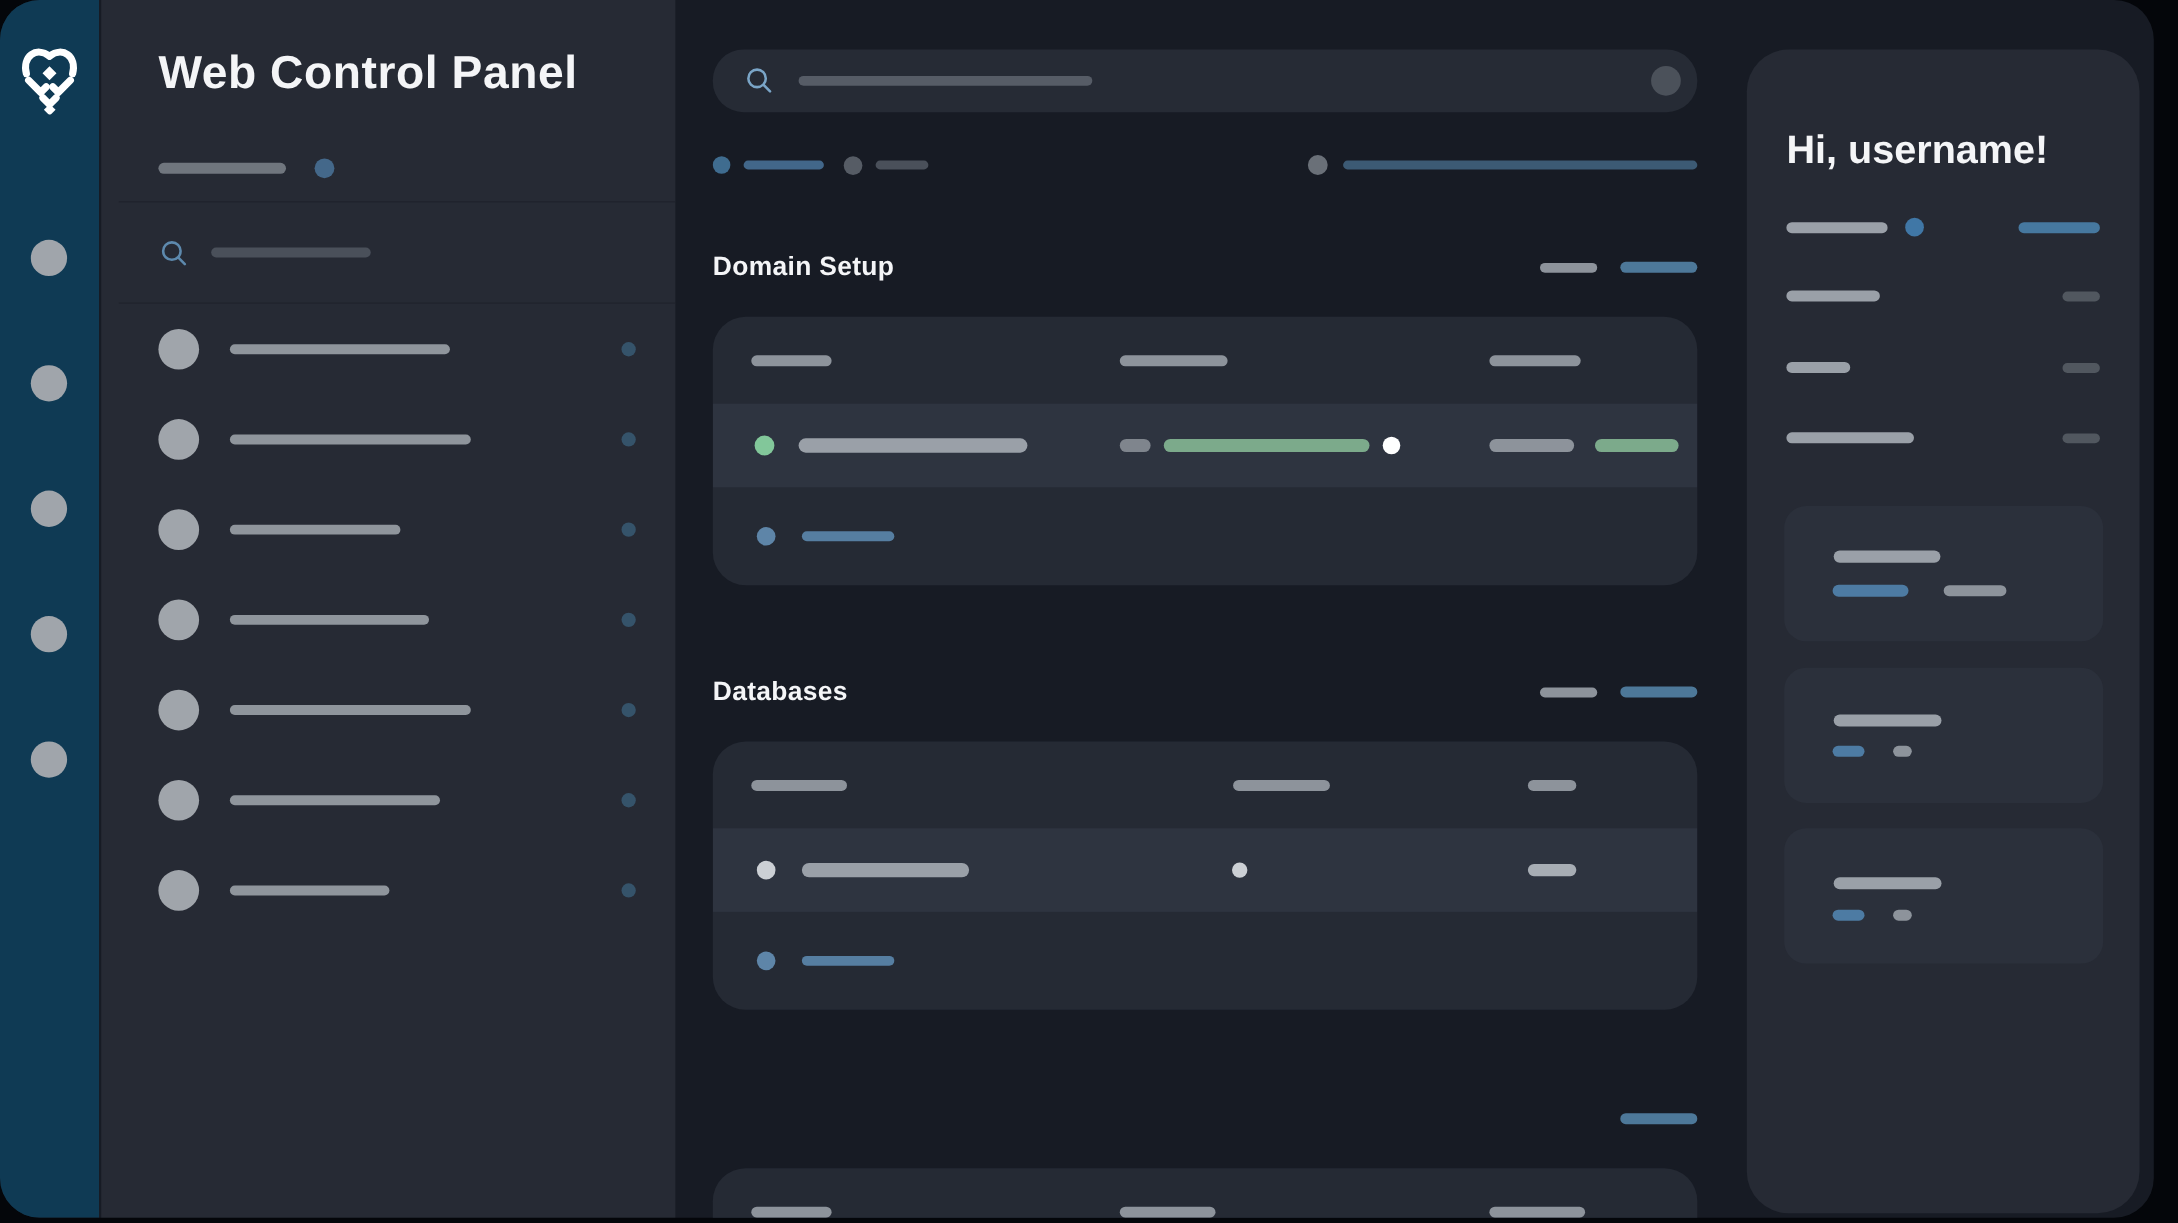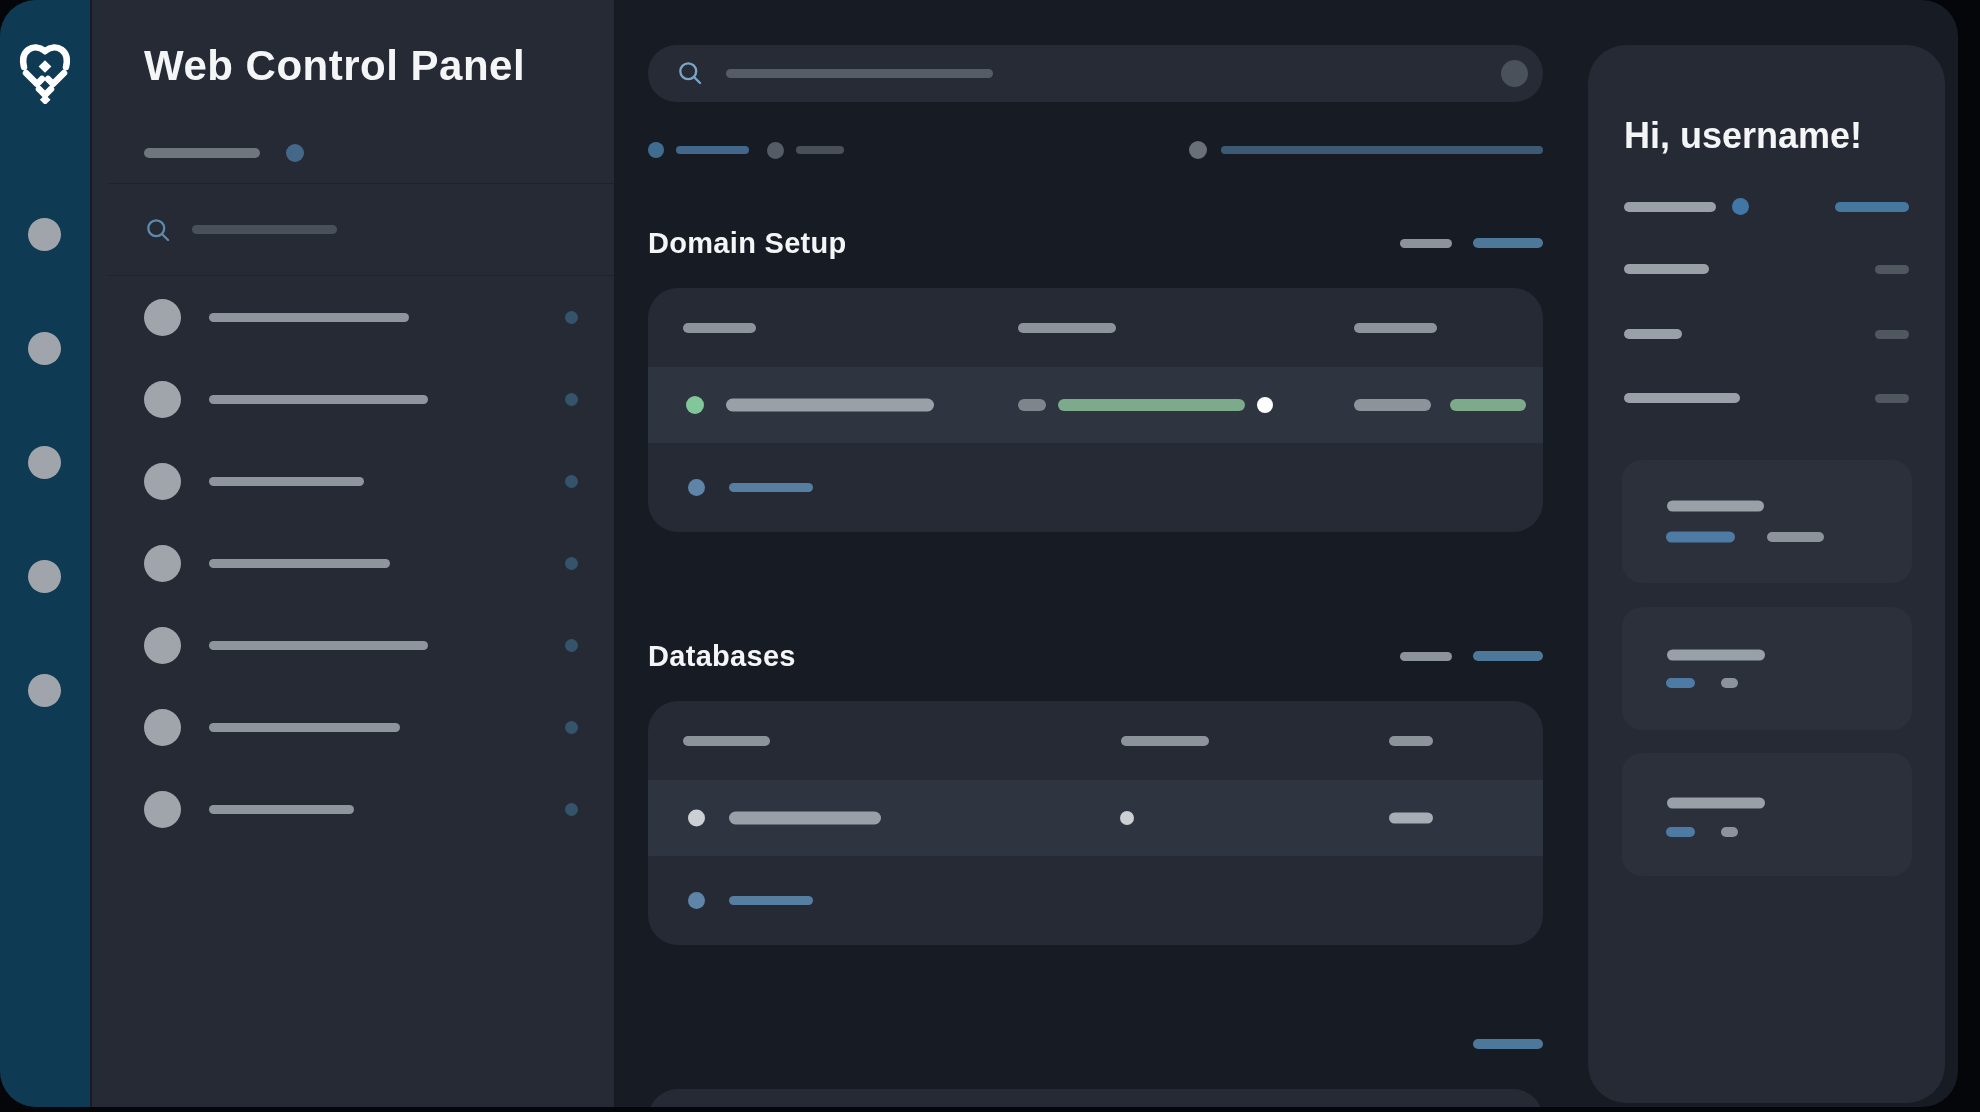"Domain Setup" .sec-title { font-size: 29px -> 24px }
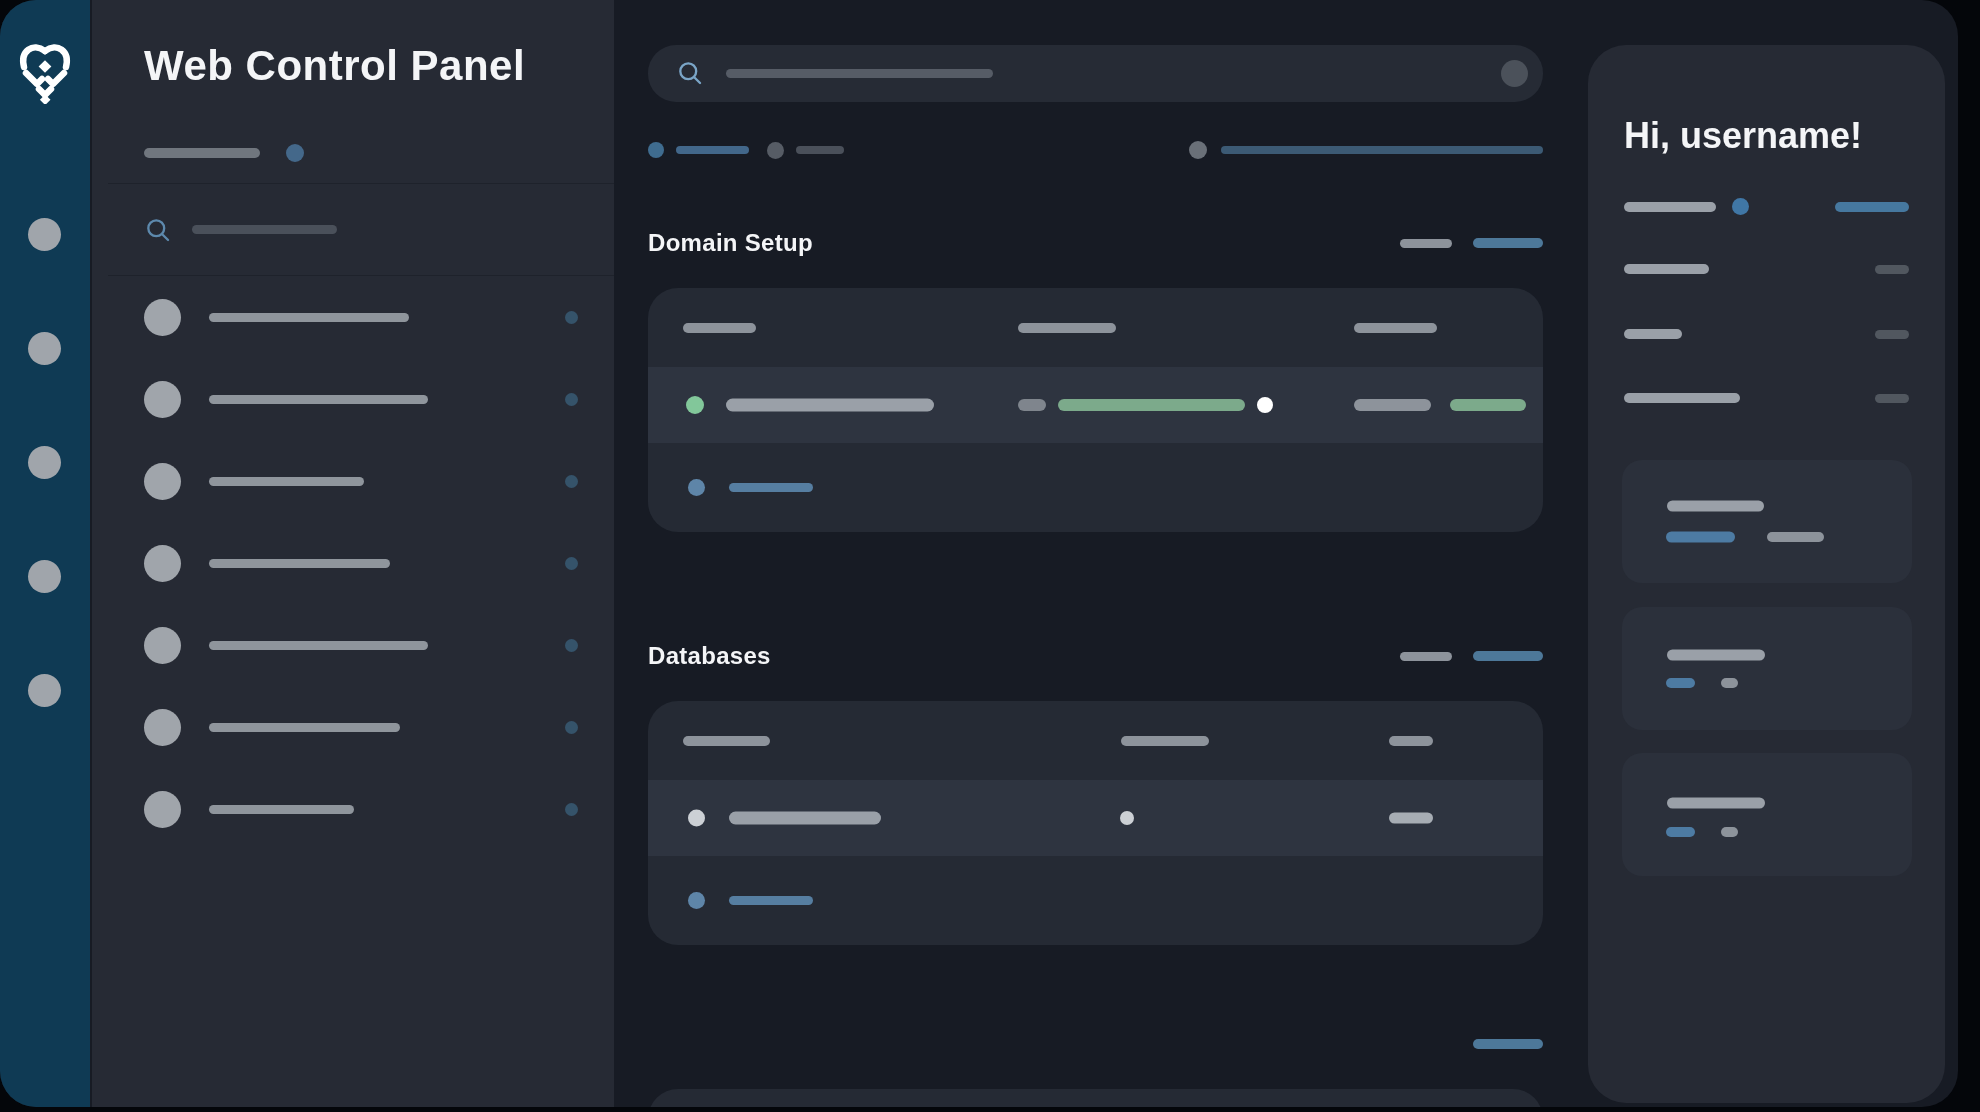"Databases" div.sec-head { margin-top: 102px -> 75px }
